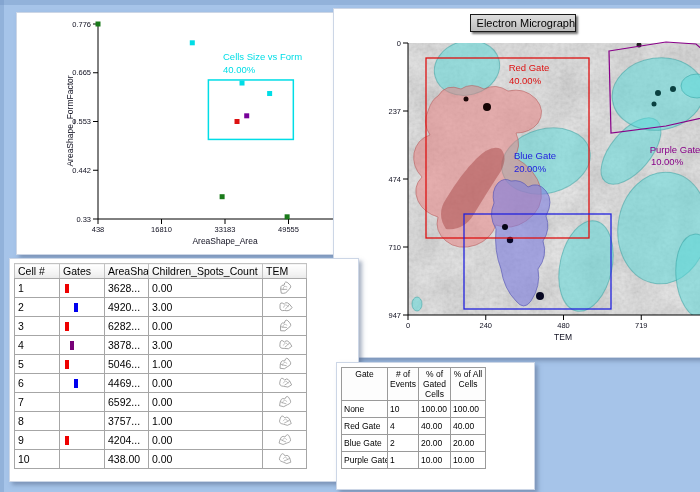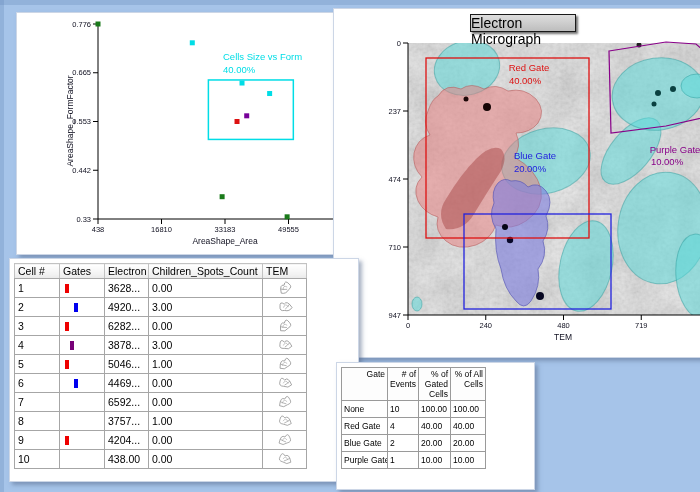"Electron Micrograph" #micro-title { font-size: 14px -> 11px; text-align: left -> right }
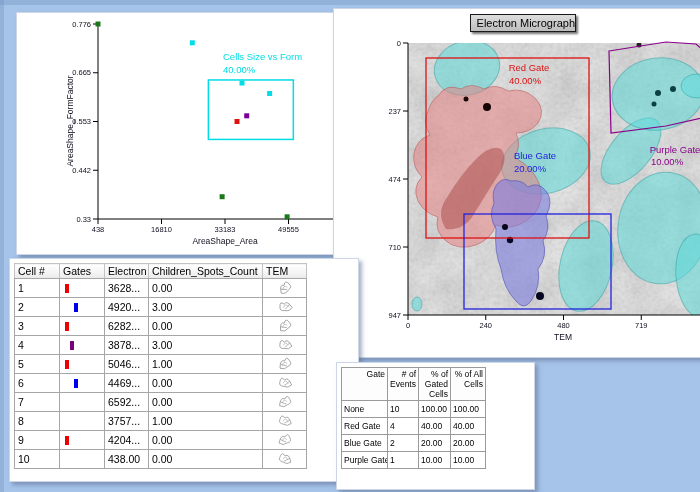"Electron" th { text: Electron -> AreaSha }
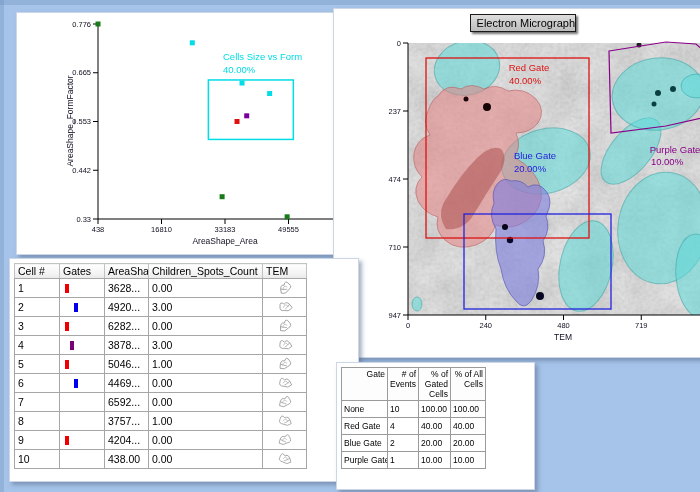"Gate" #gate-table th { text-align: right -> center }
